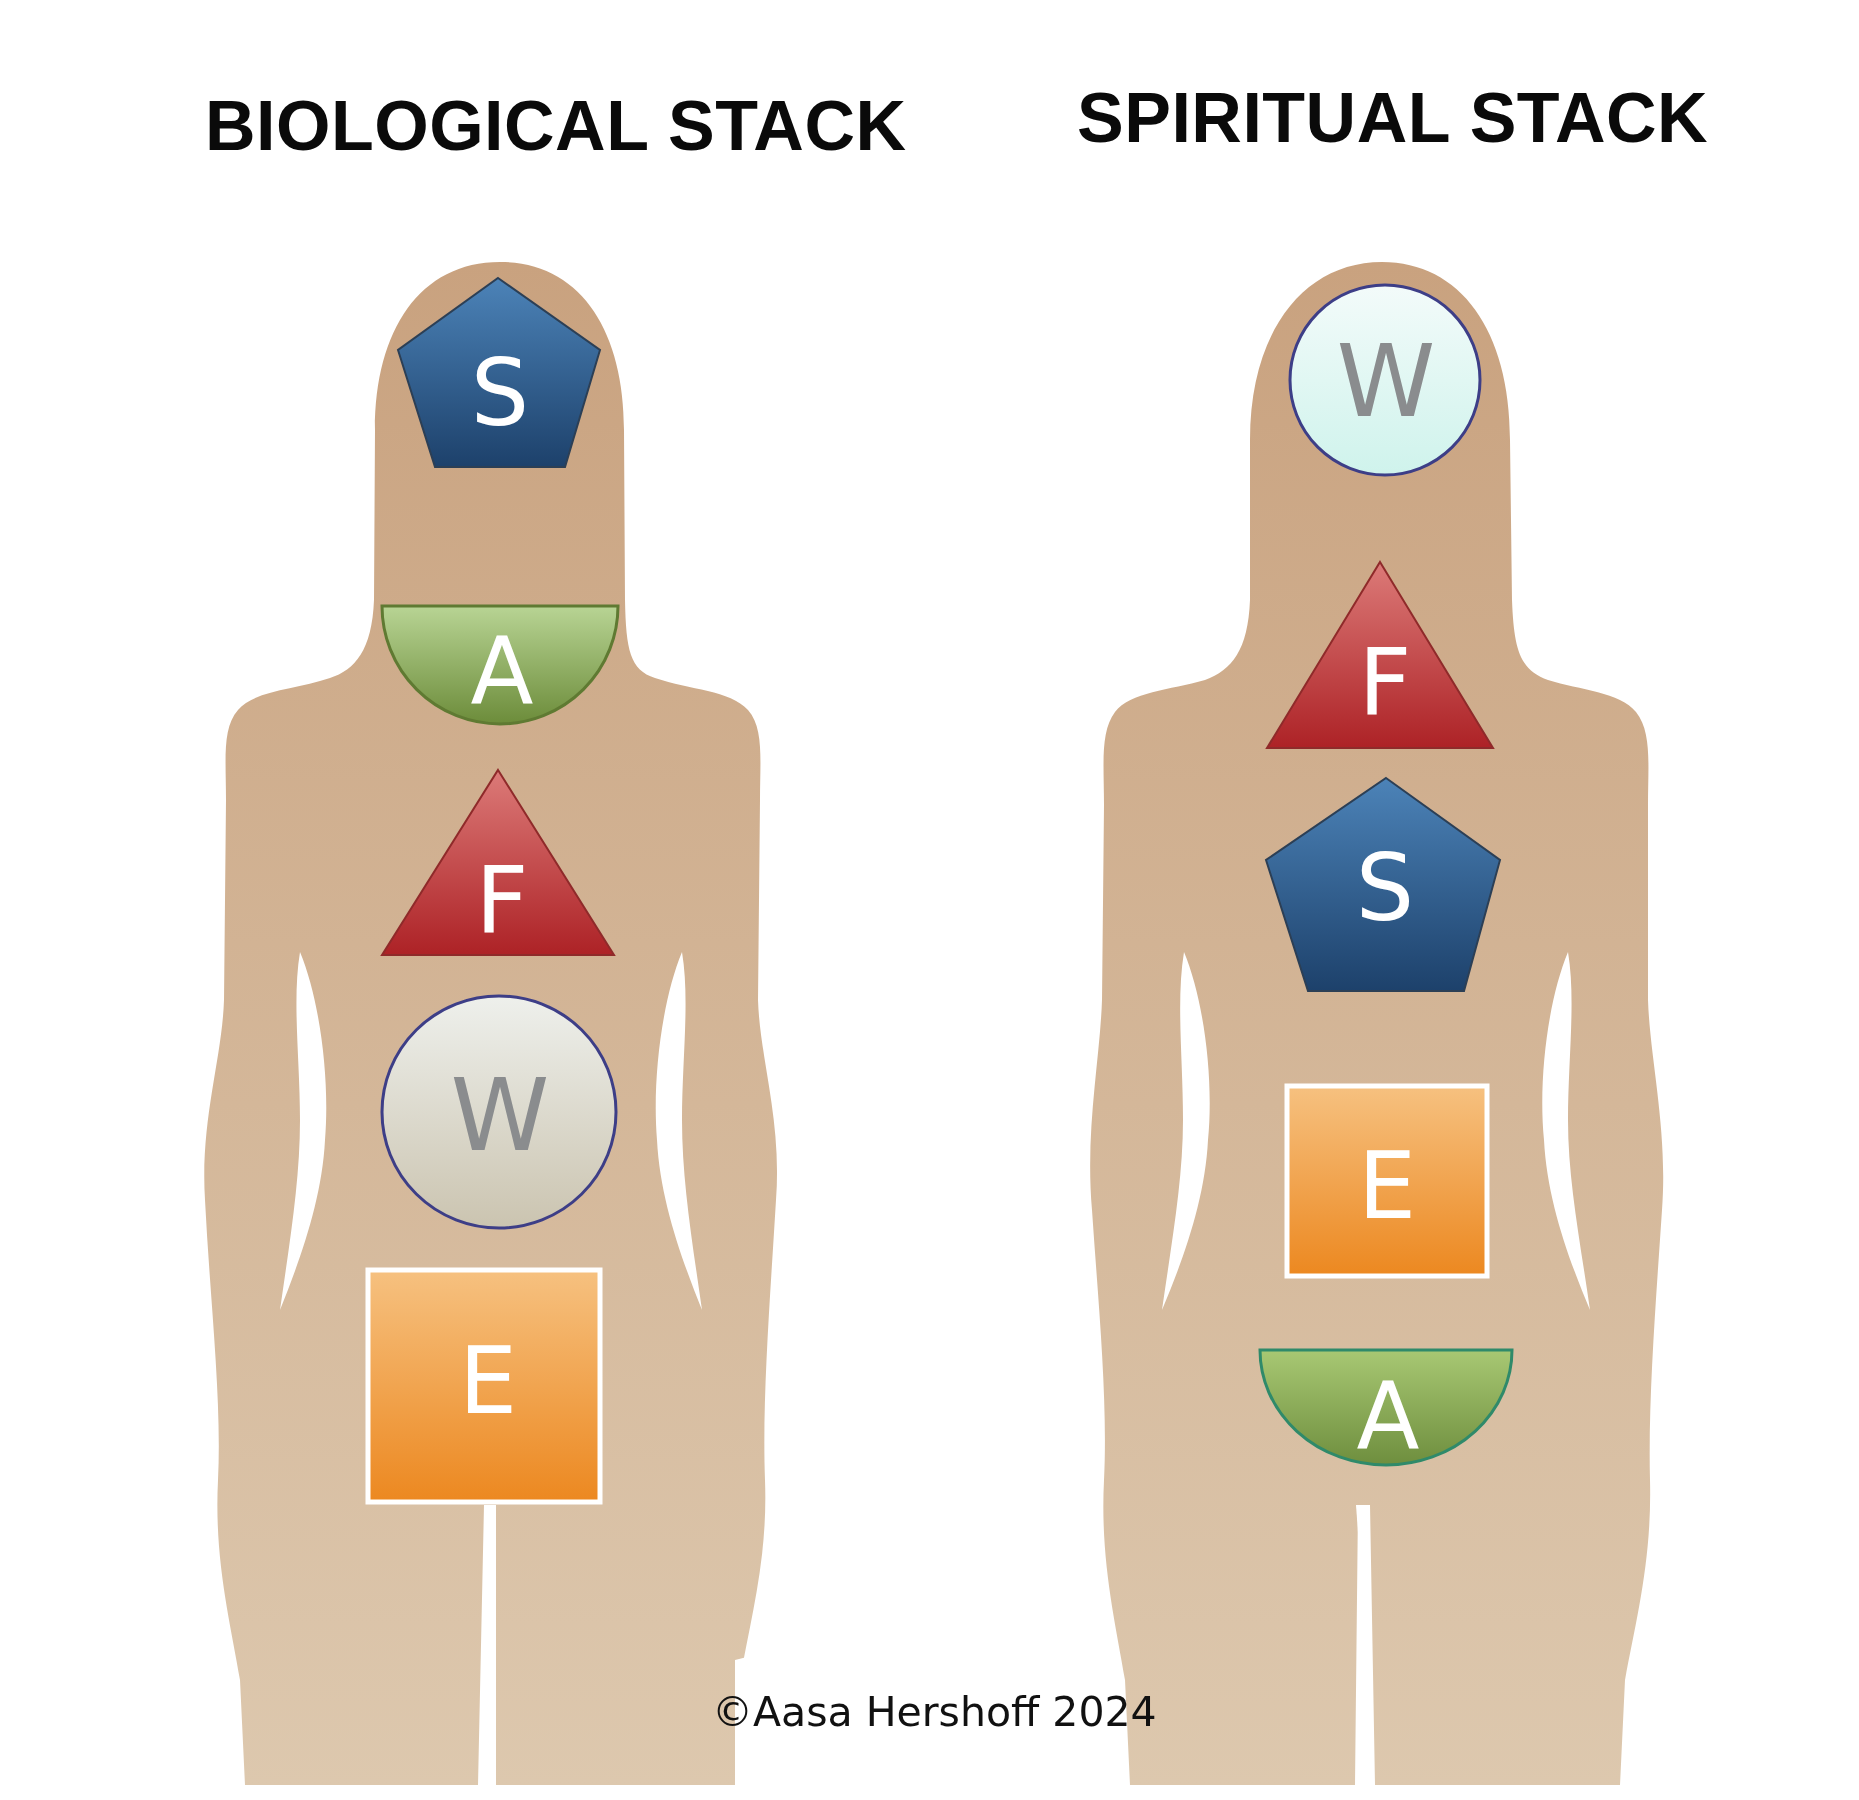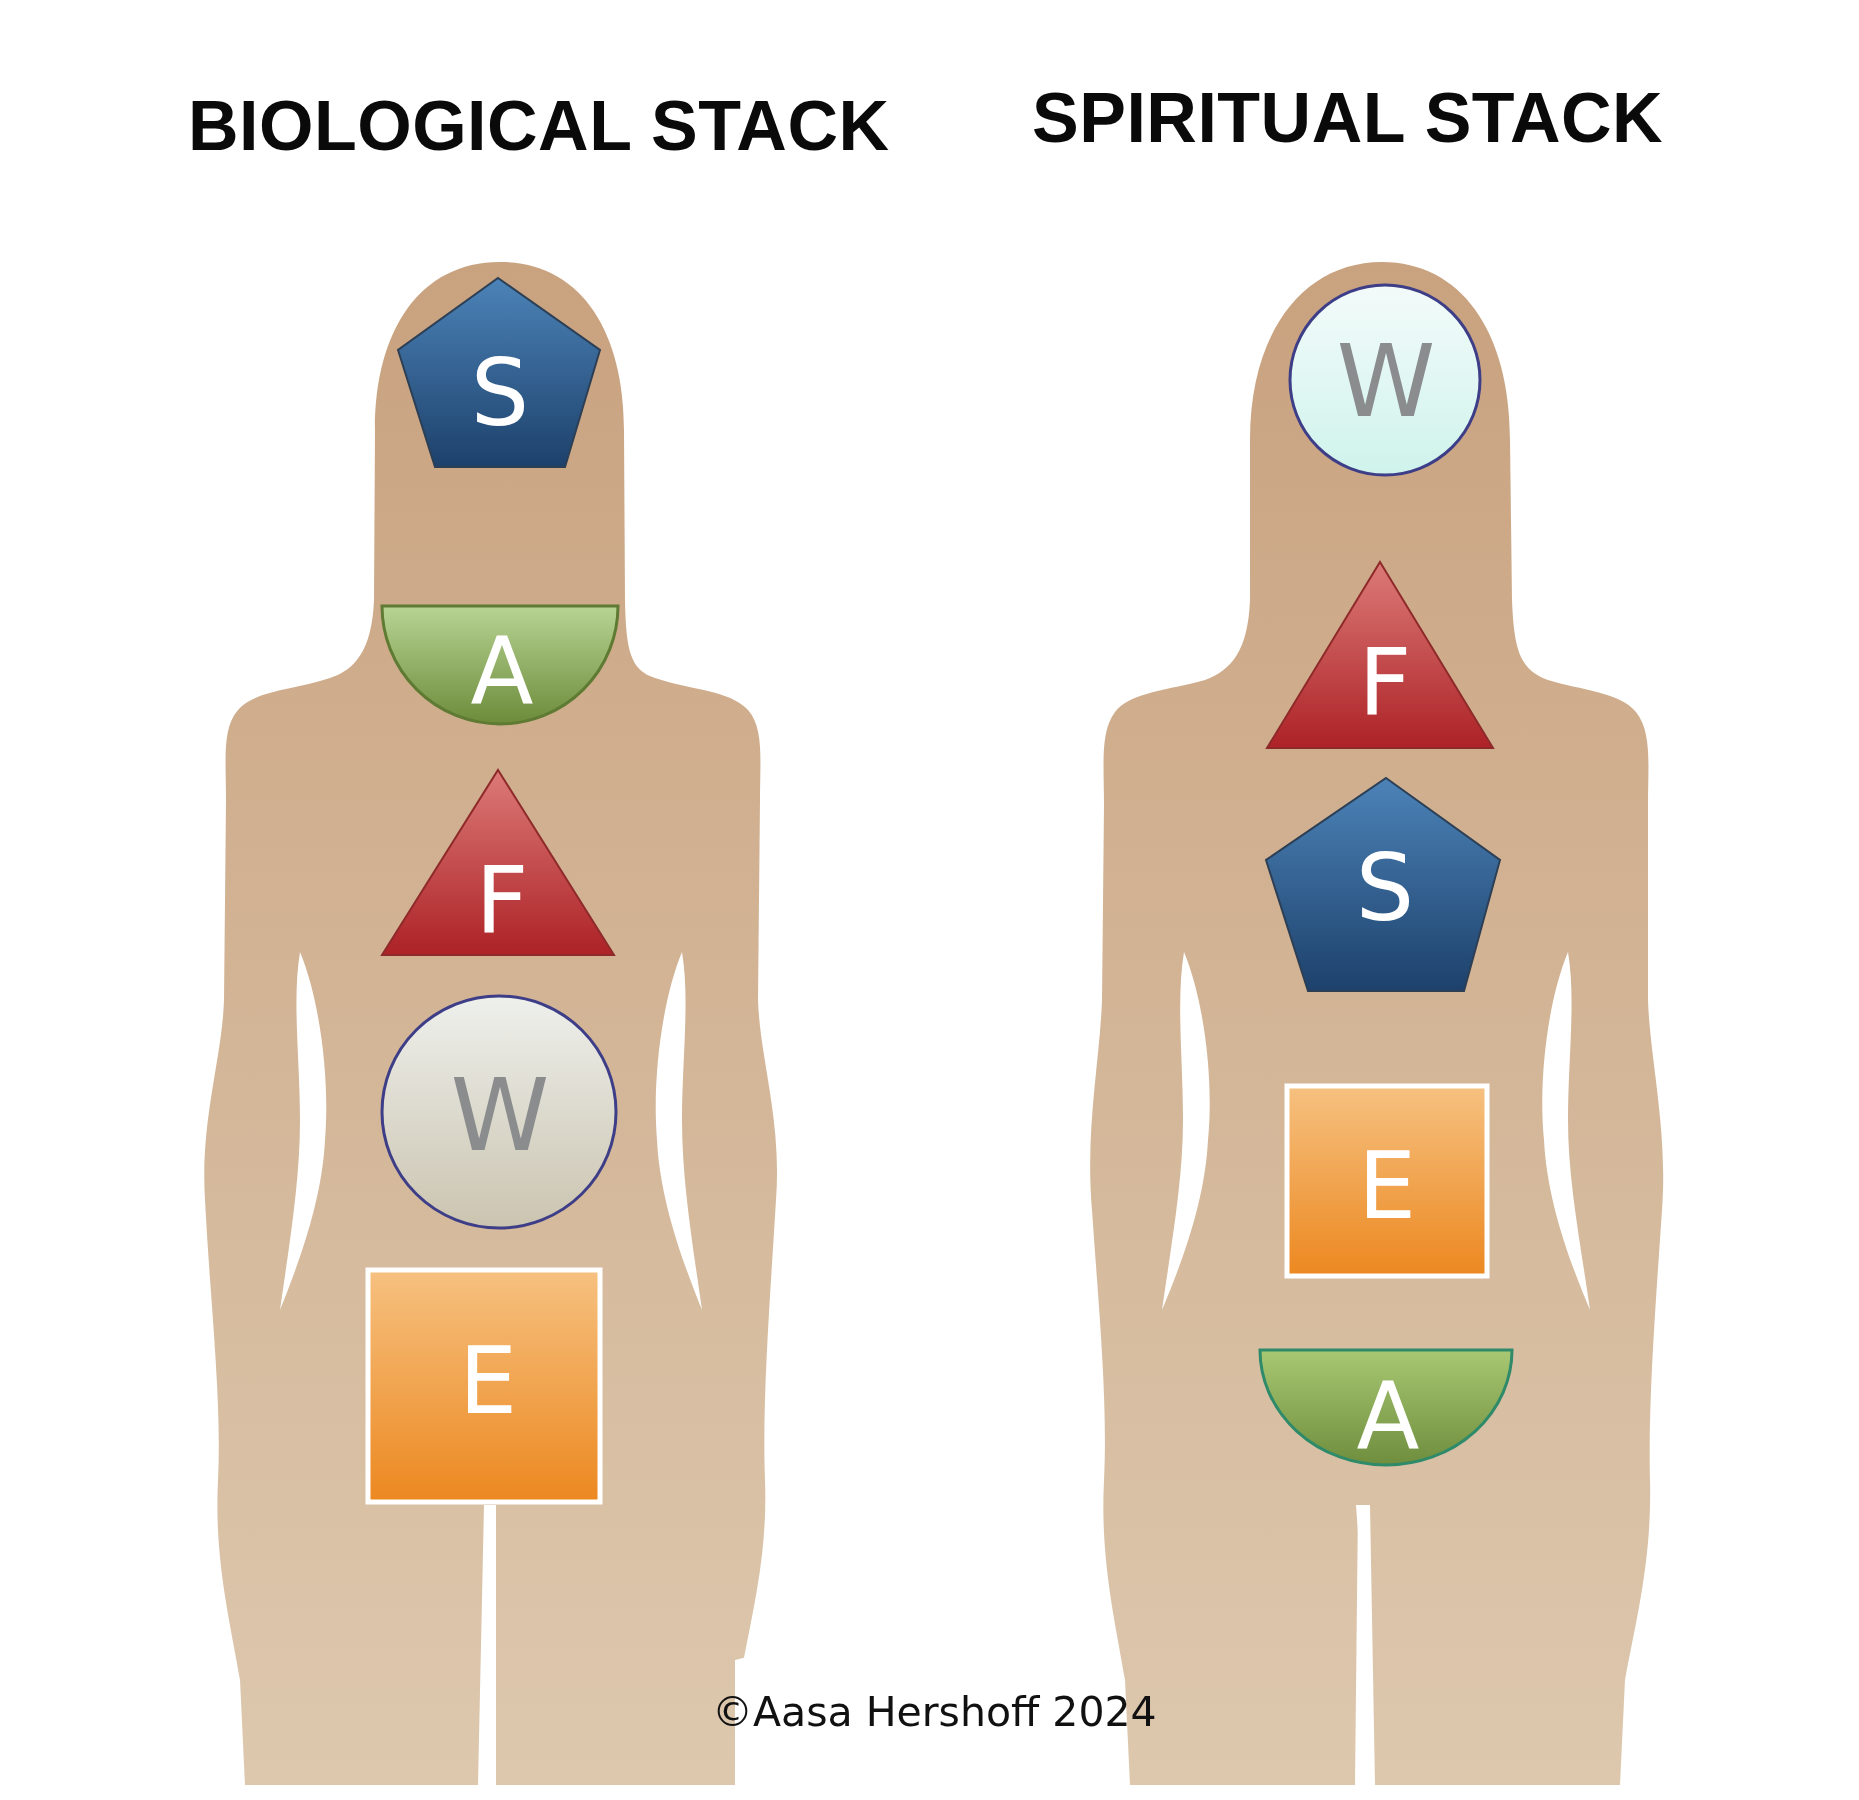"BIOLOGICAL STACK" #title-left { left: 188px -> 205px }
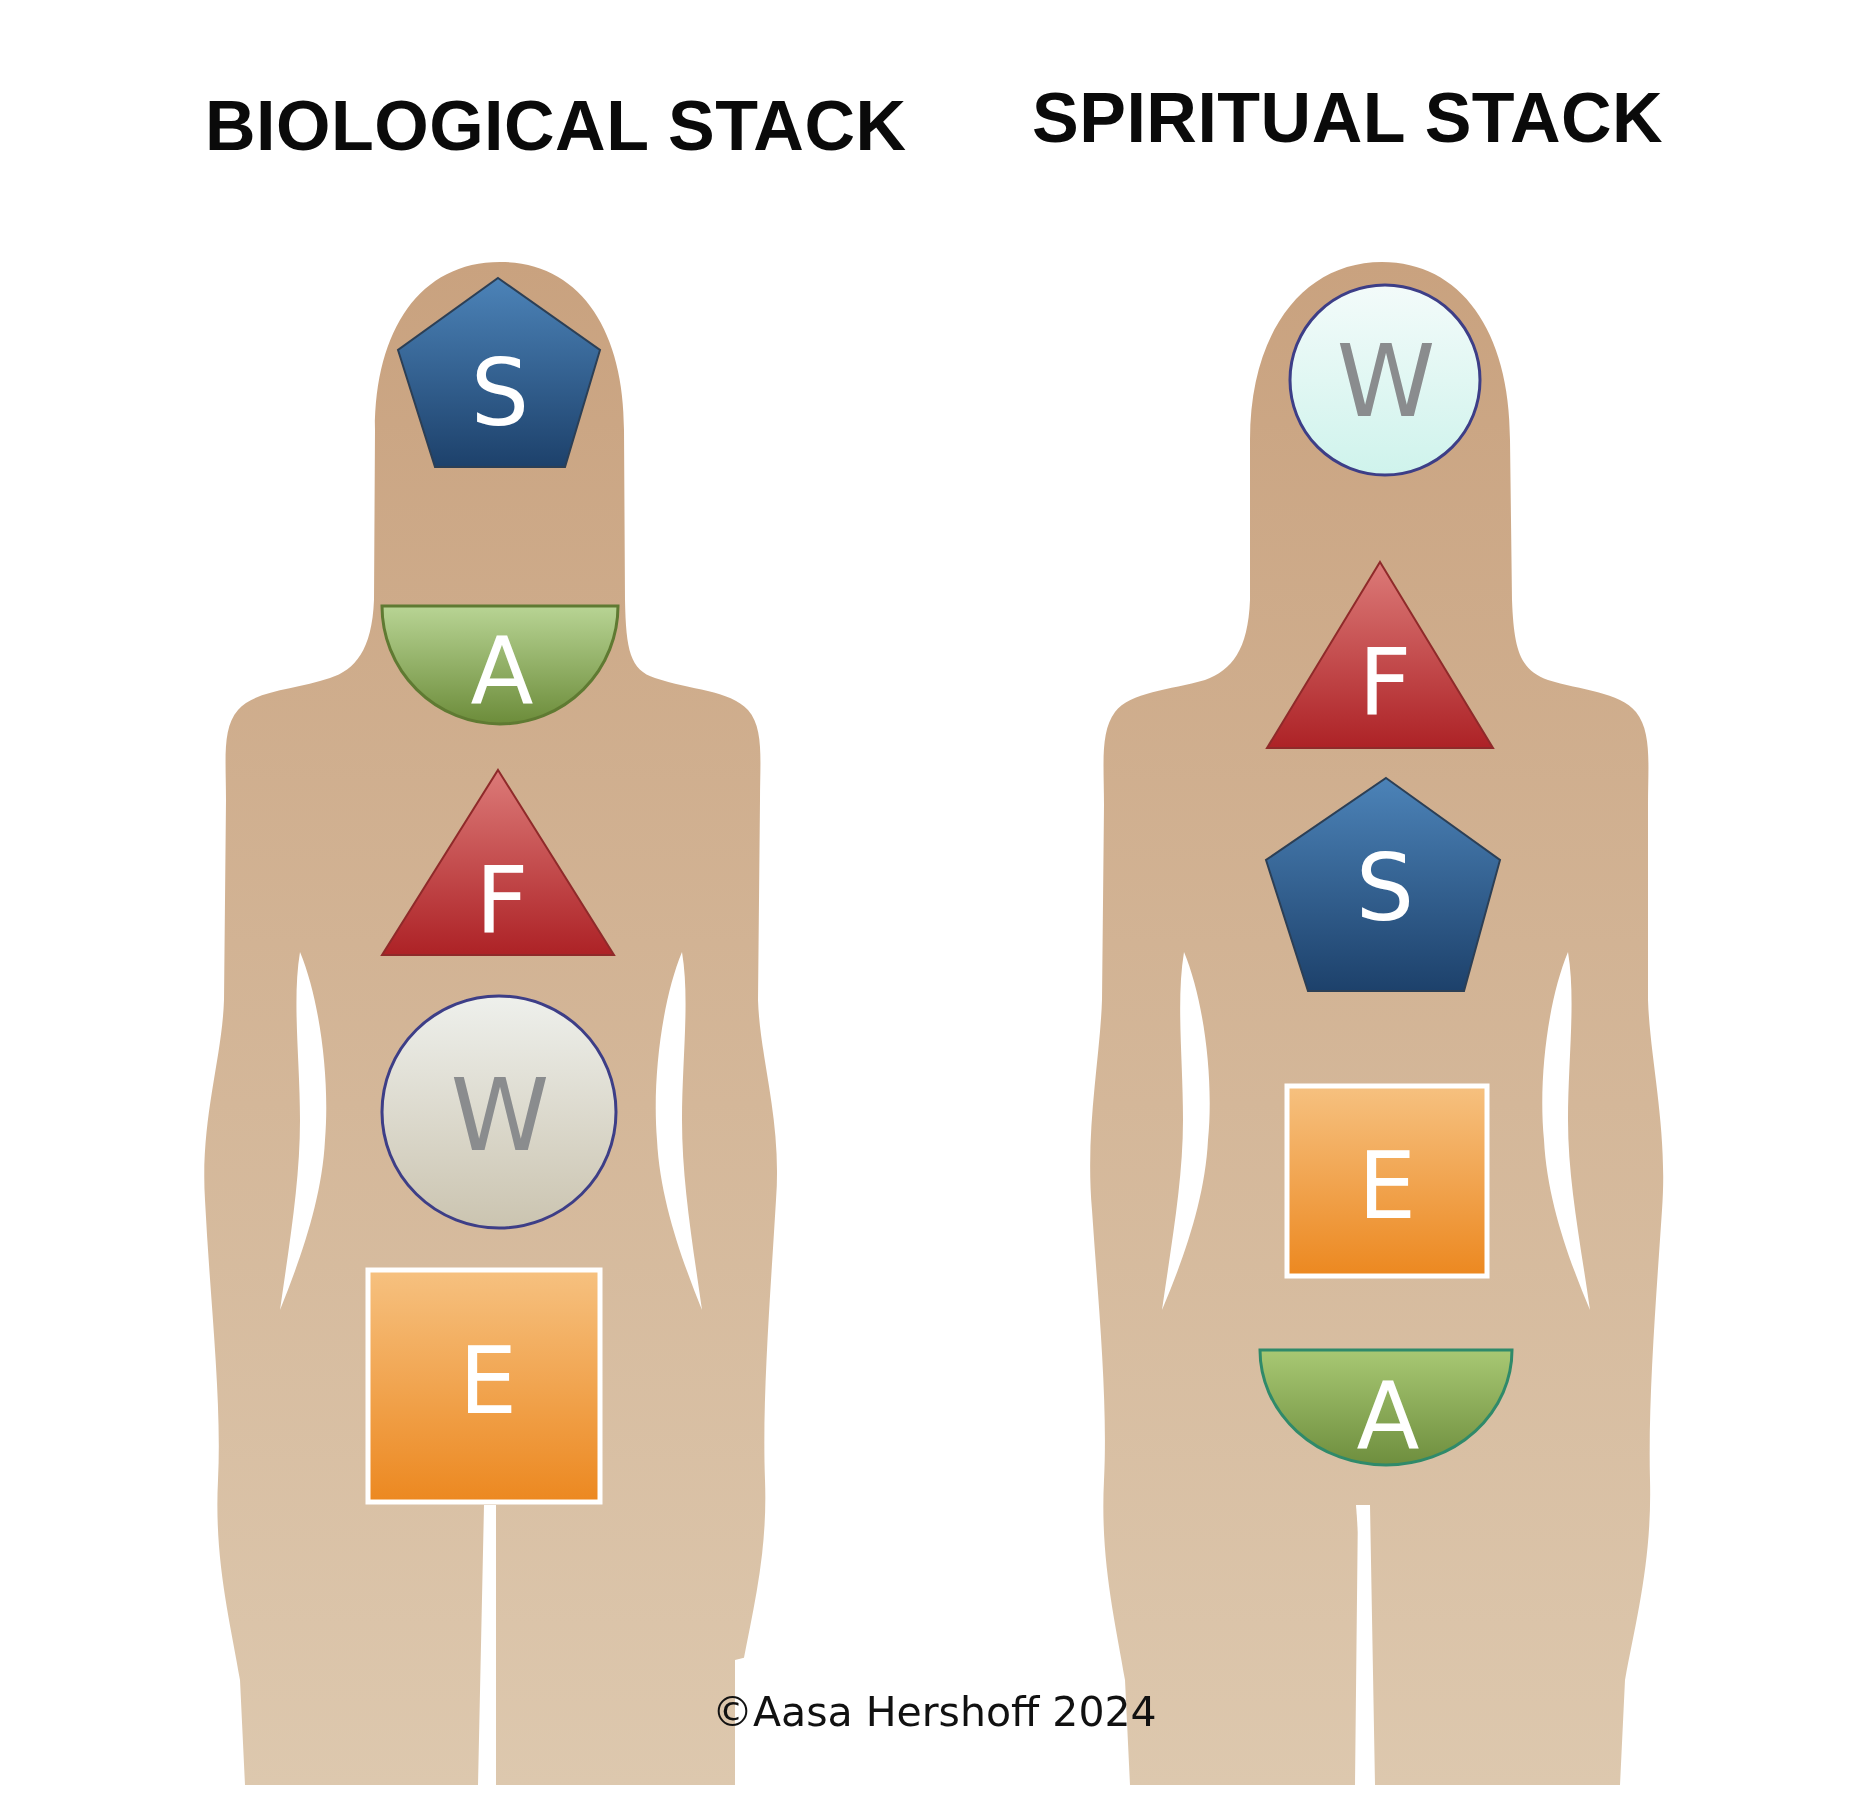"SPIRITUAL STACK" #title-right { left: 1032px -> 1077px }
